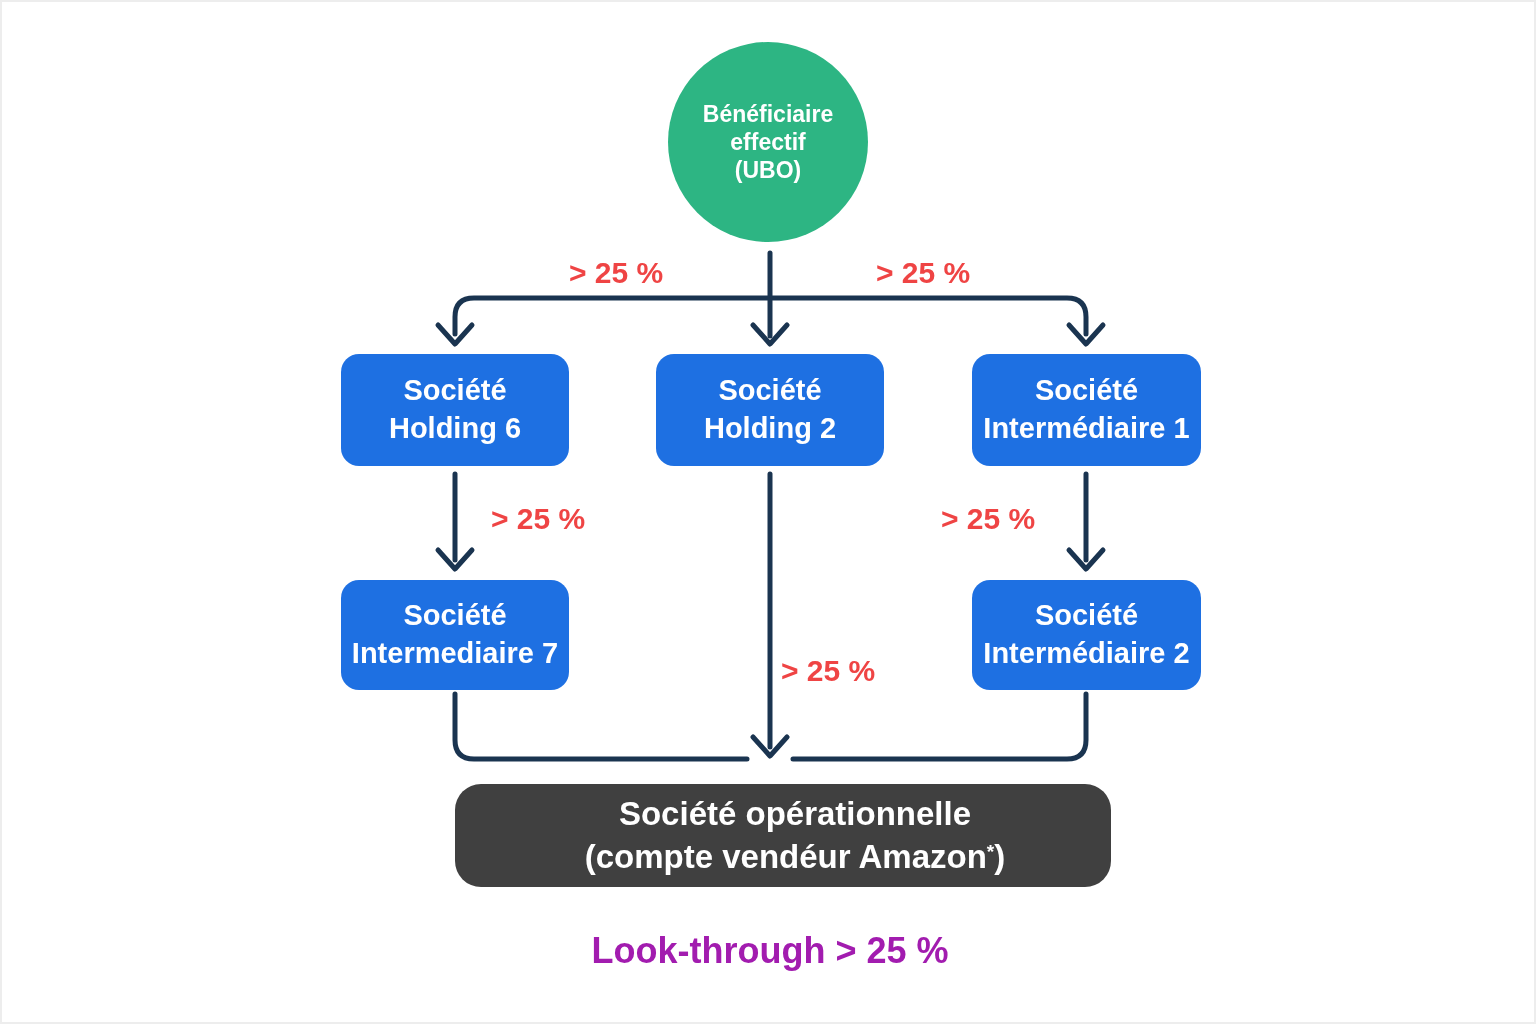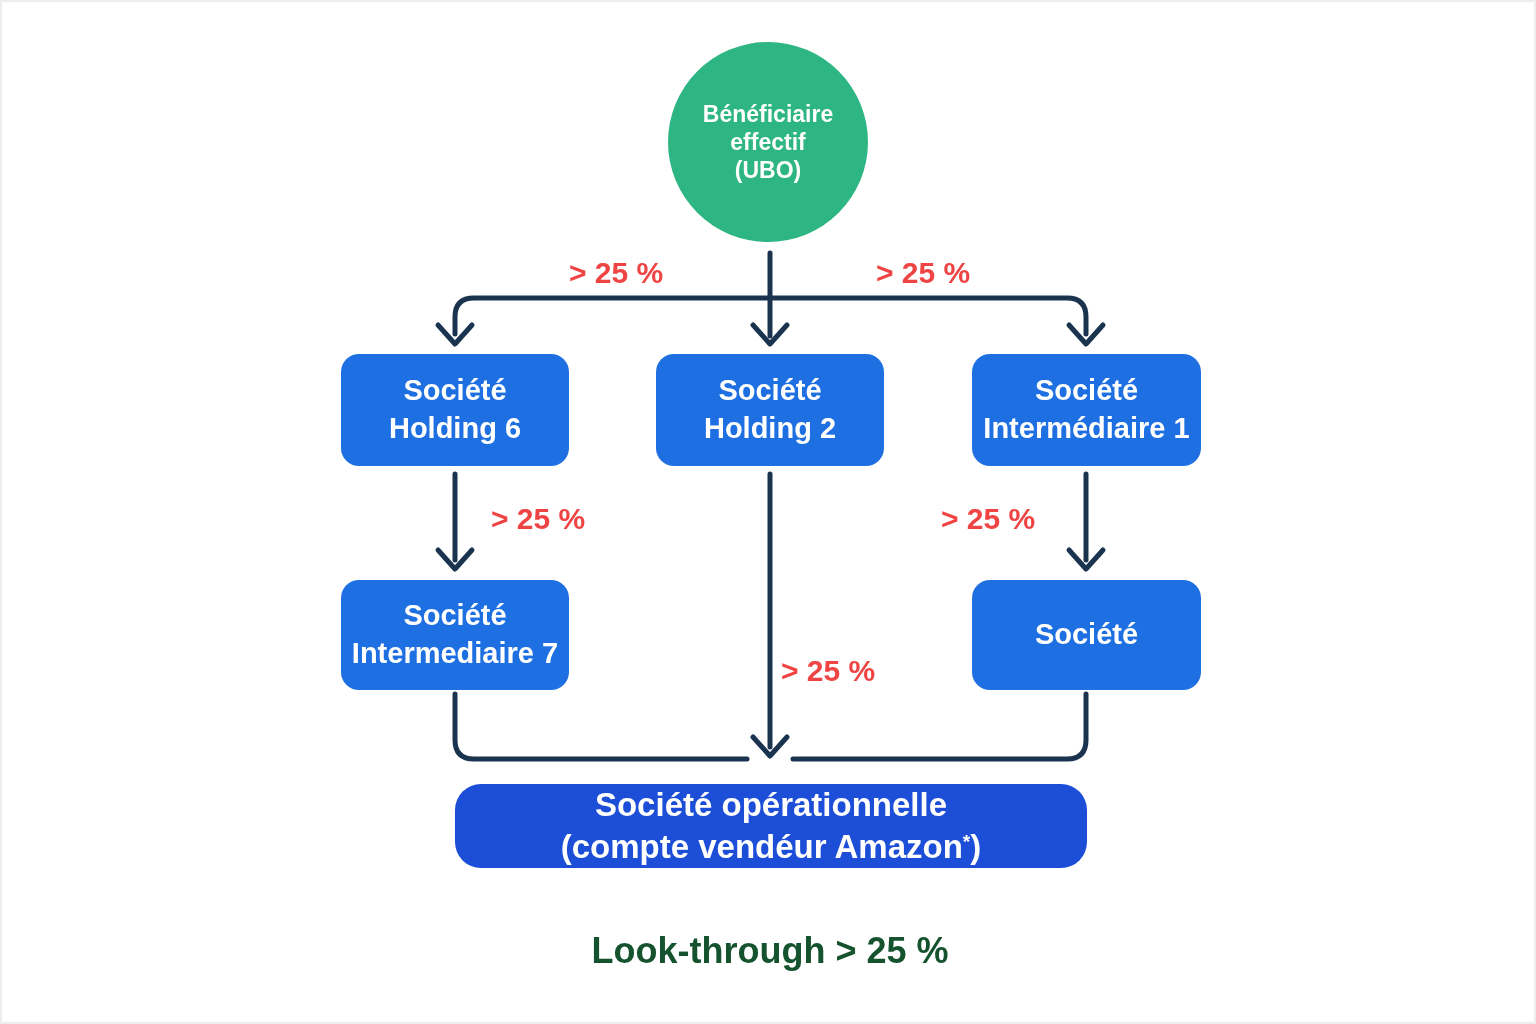"Intermédiaire 2" span { html: none -> <span>Intermédiaire 2</span> }
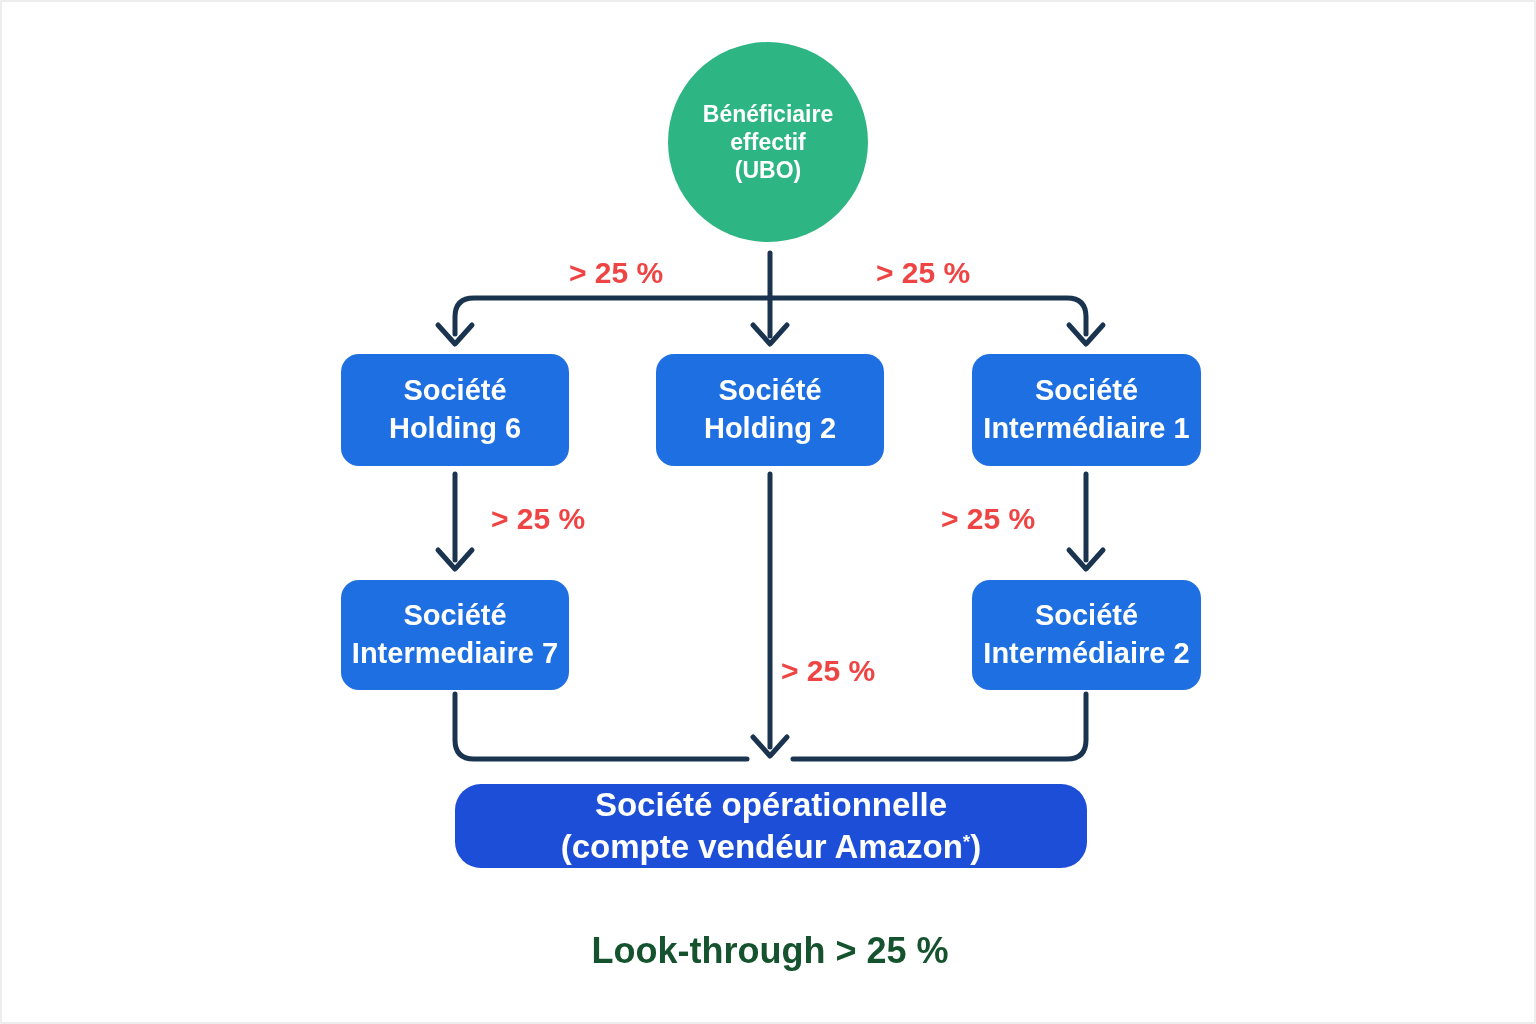"Société opérationnelle" .node-operational { background: #1d4ed8 -> #404040; height: 84px -> 103px; padding-left: none -> 24px }
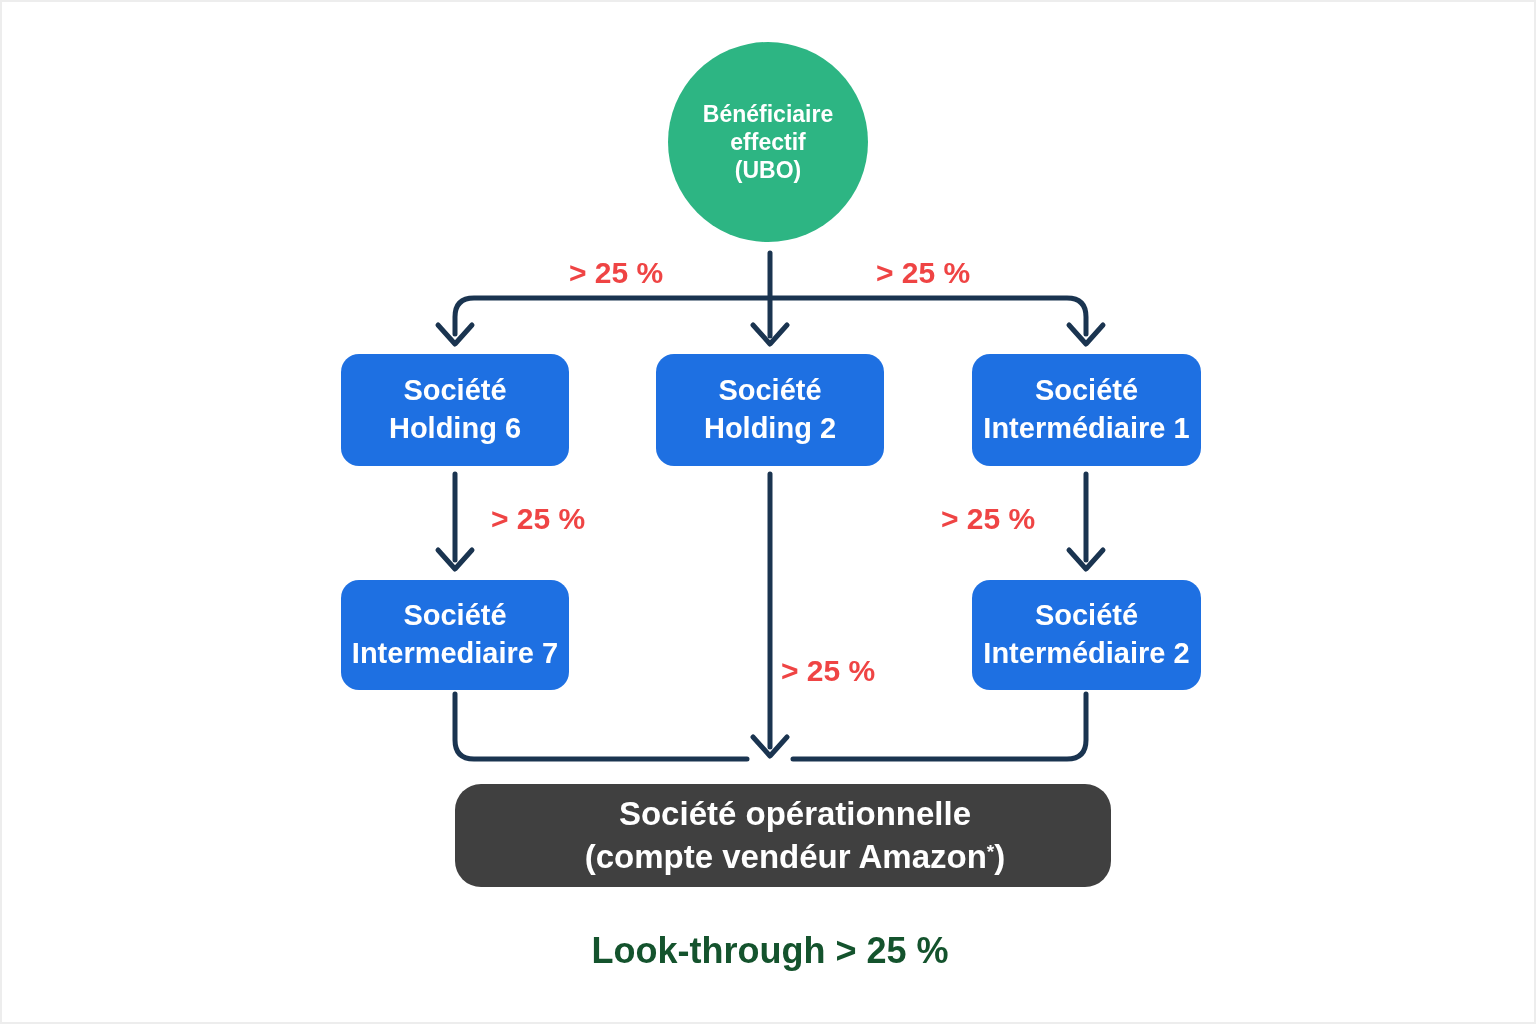"Look-through > 25 %" .footer-label { color: #14532d -> #a21caf }
